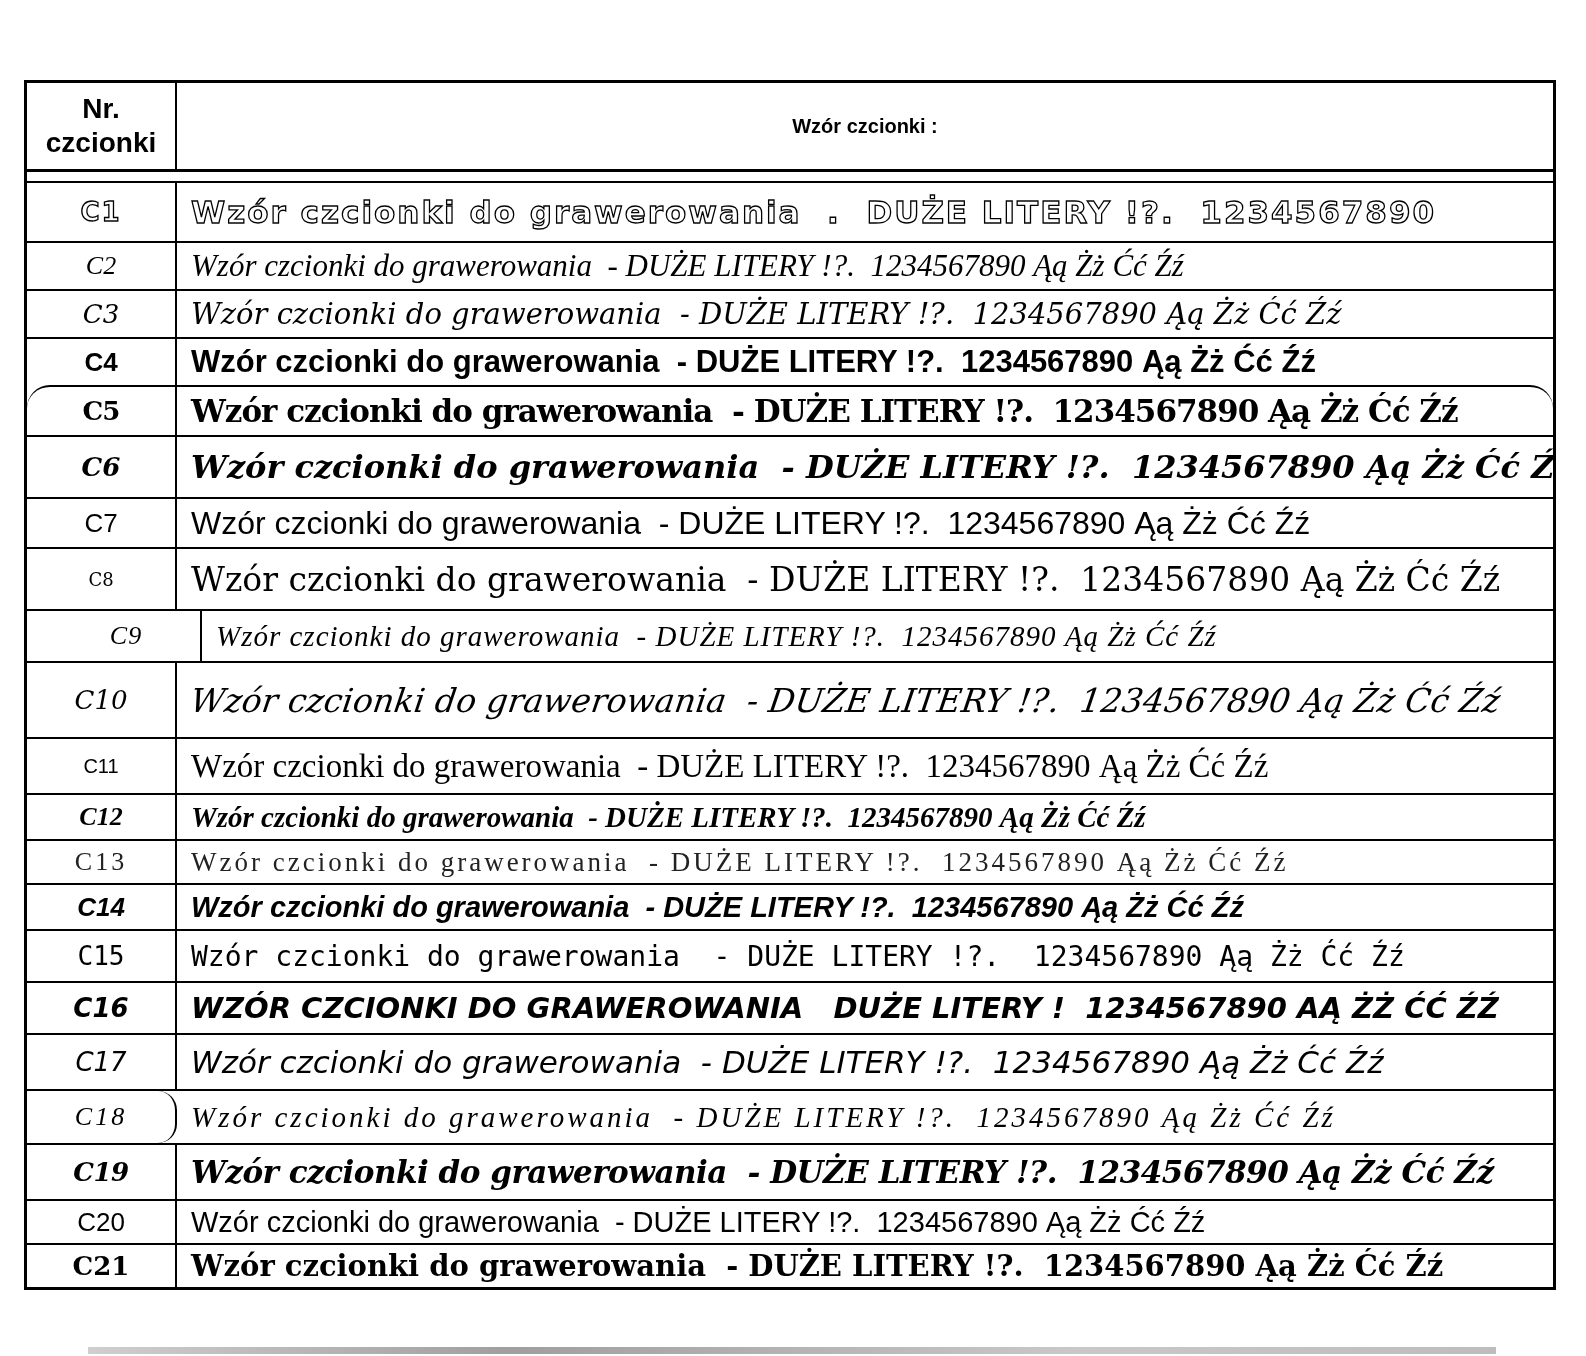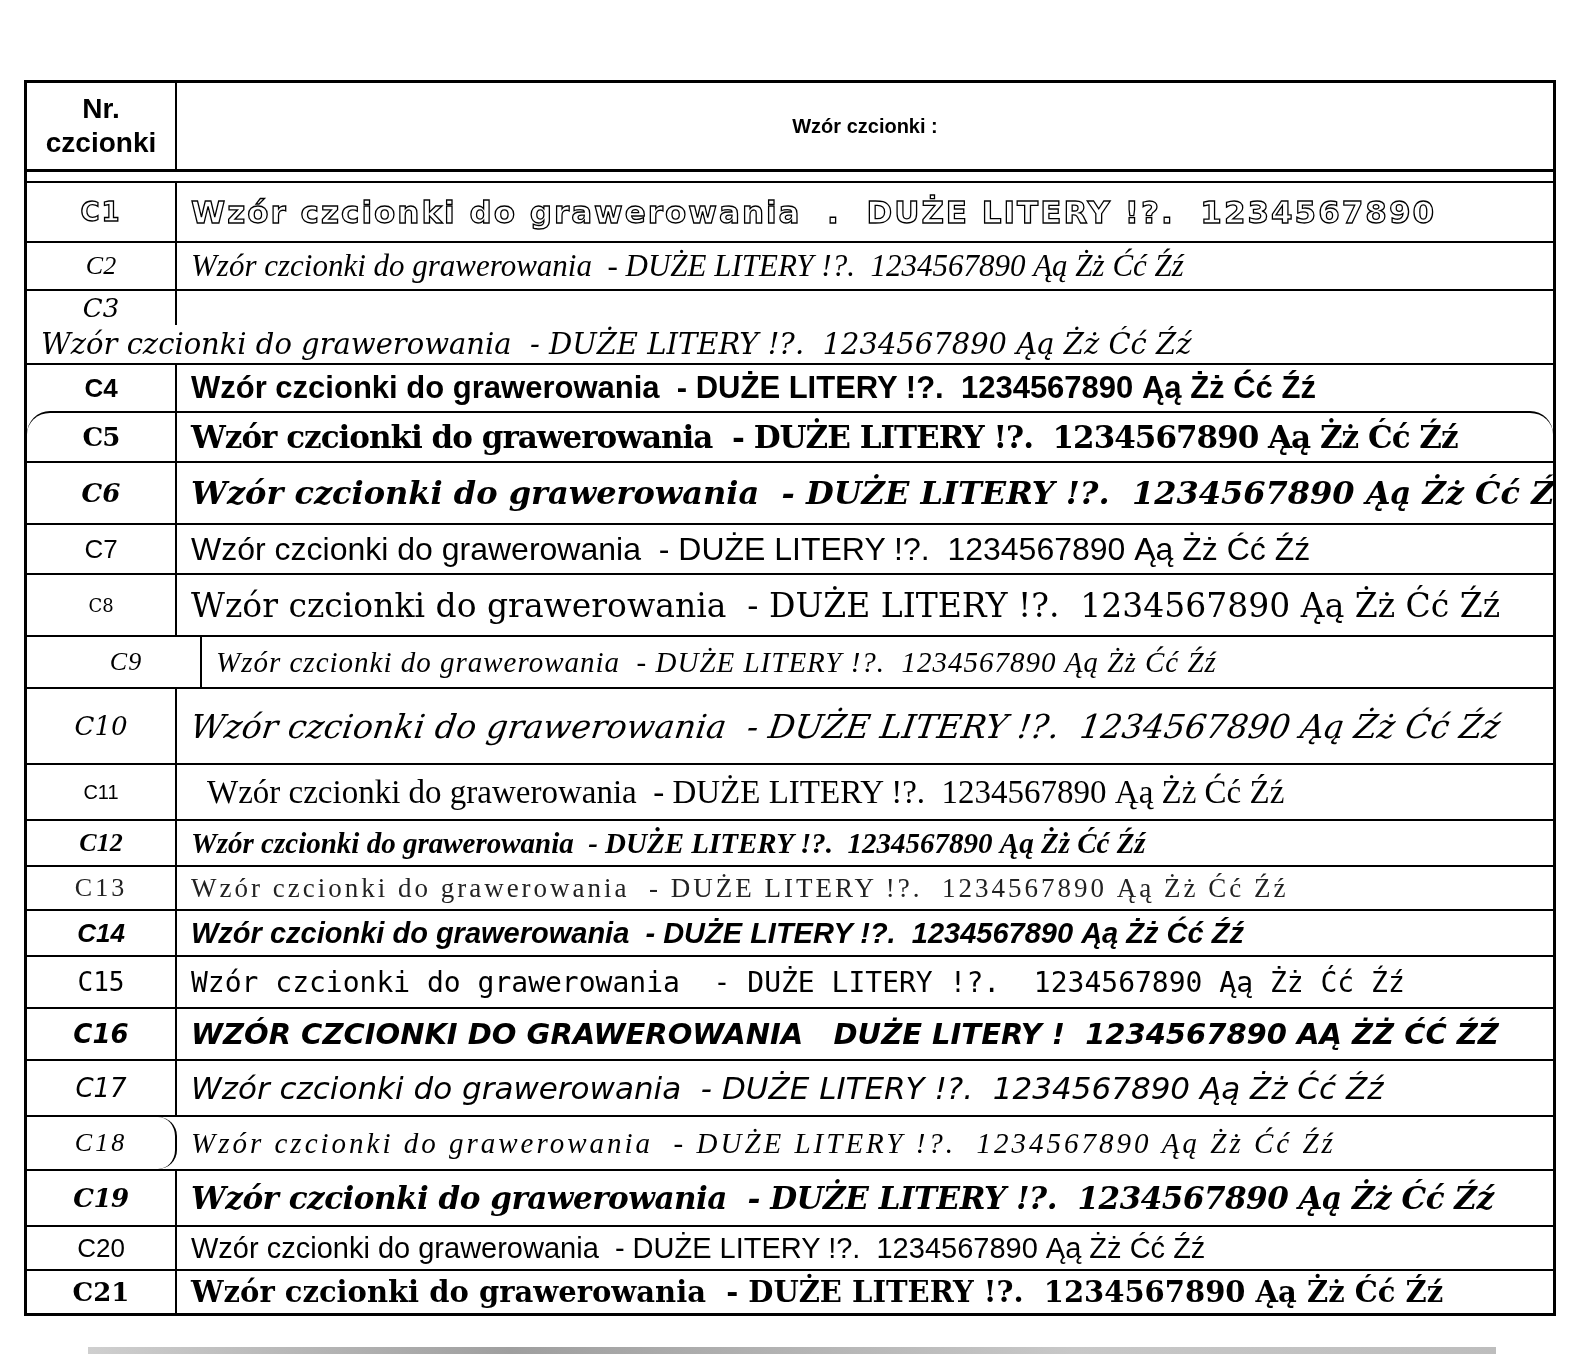"C3" .f-c3 { flex-direction: column -> none }
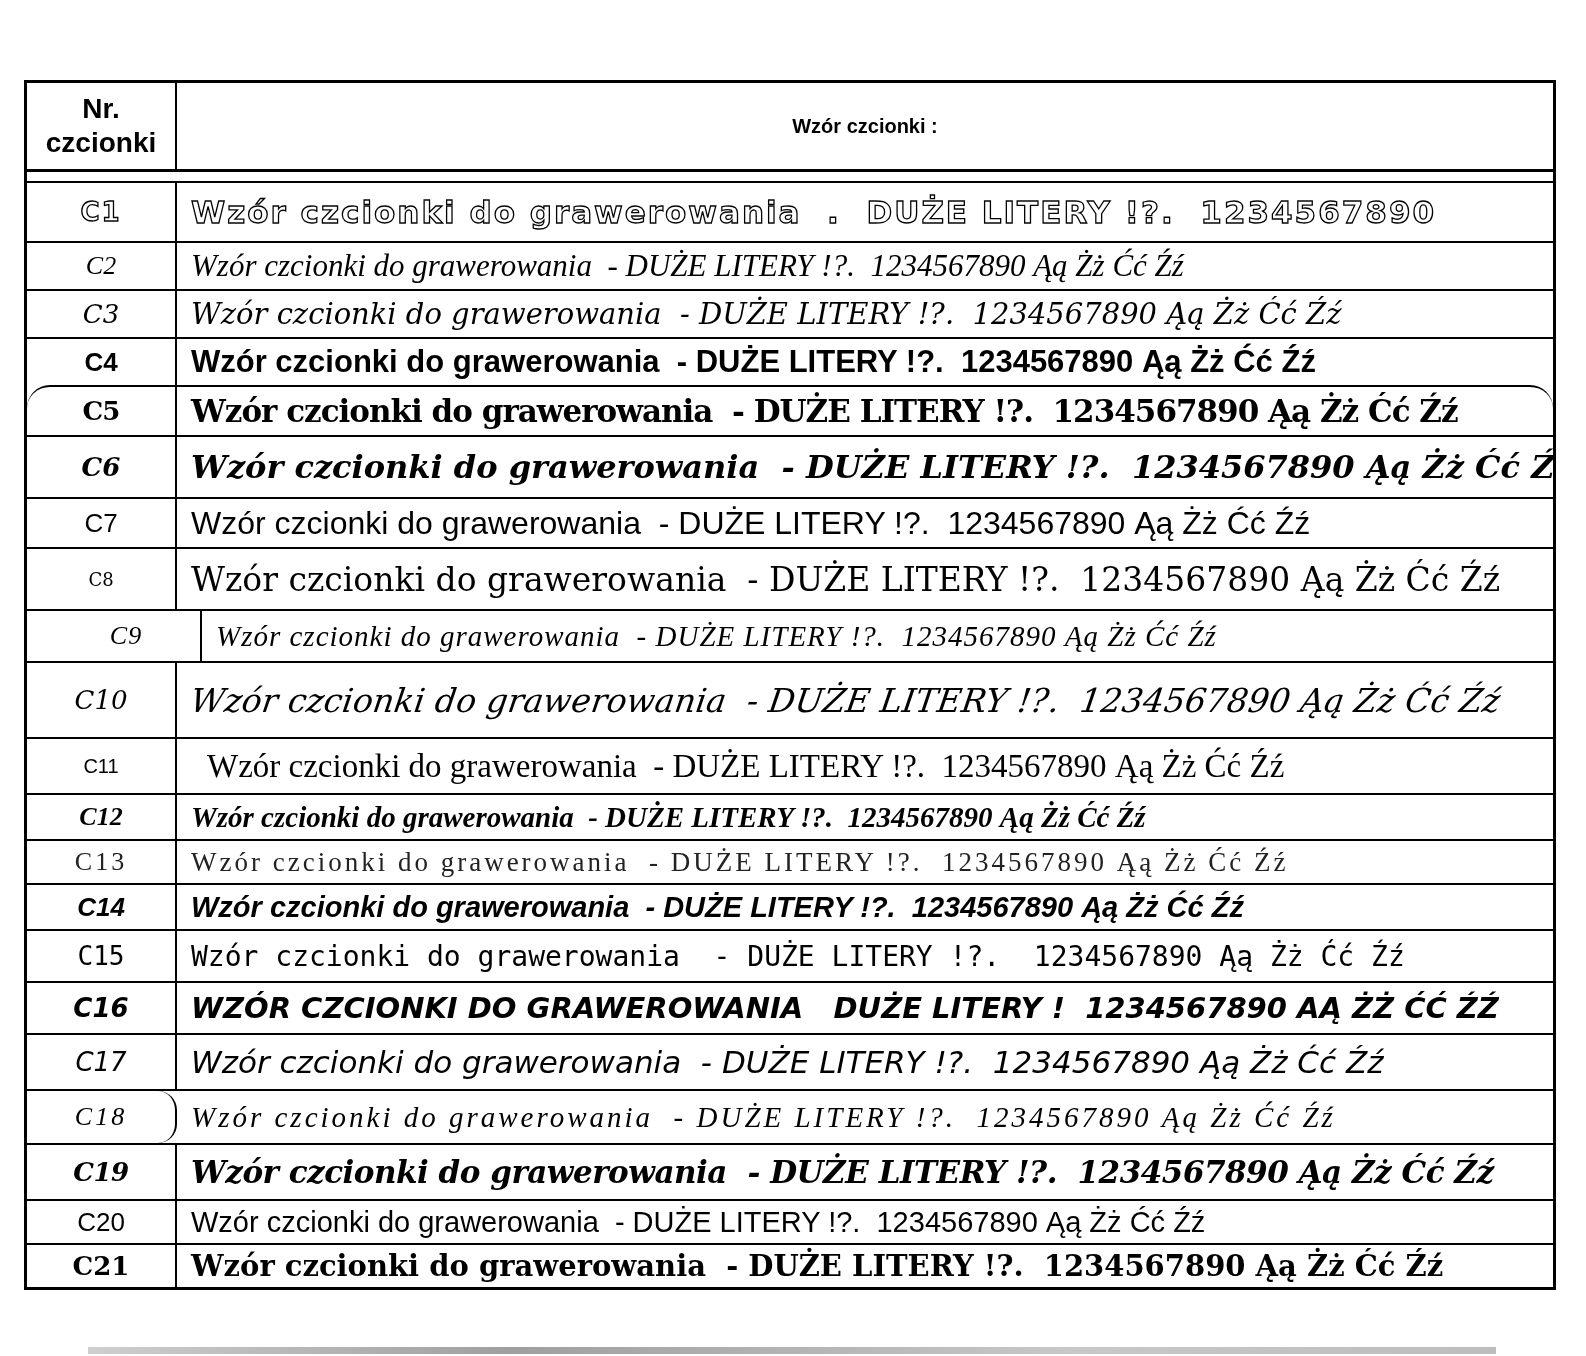"C11" .f-c11 { gap: 16px -> none }
